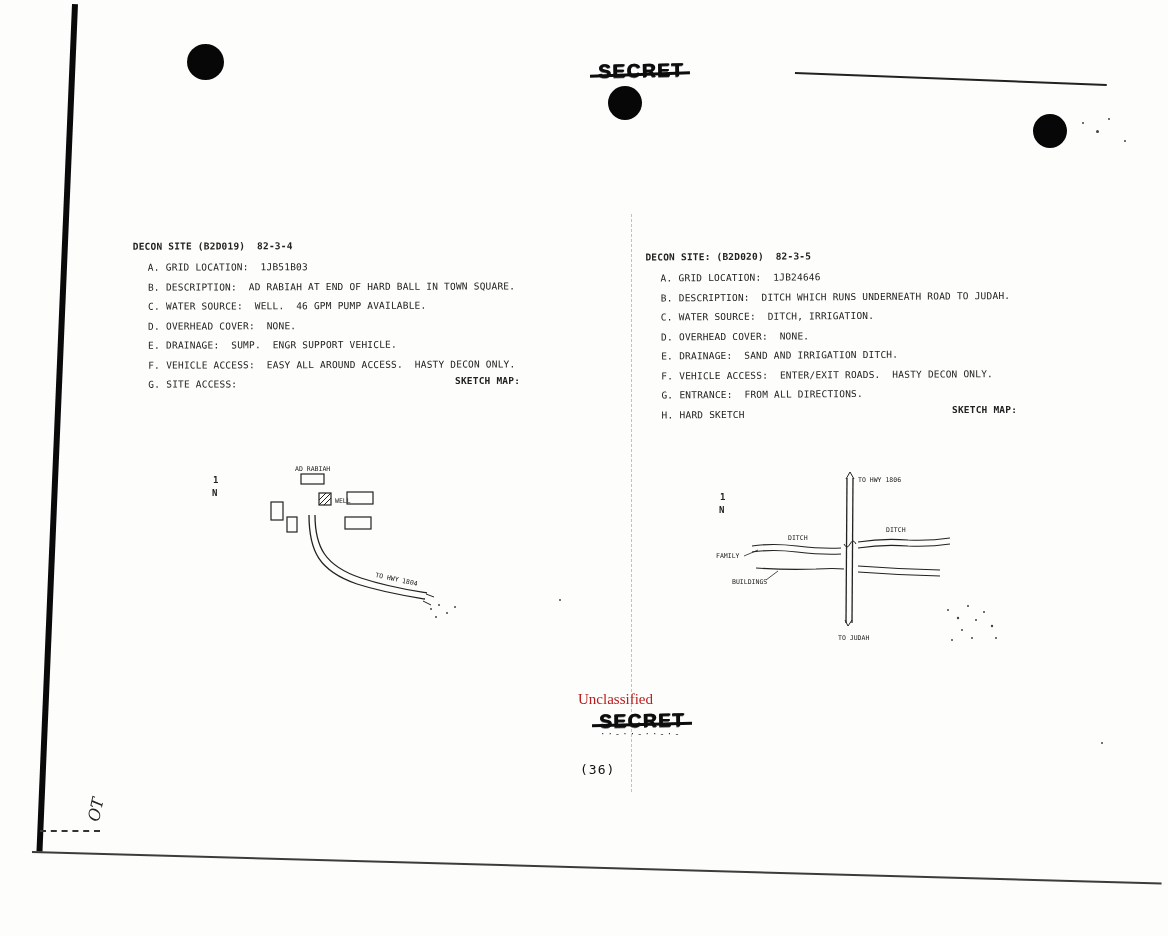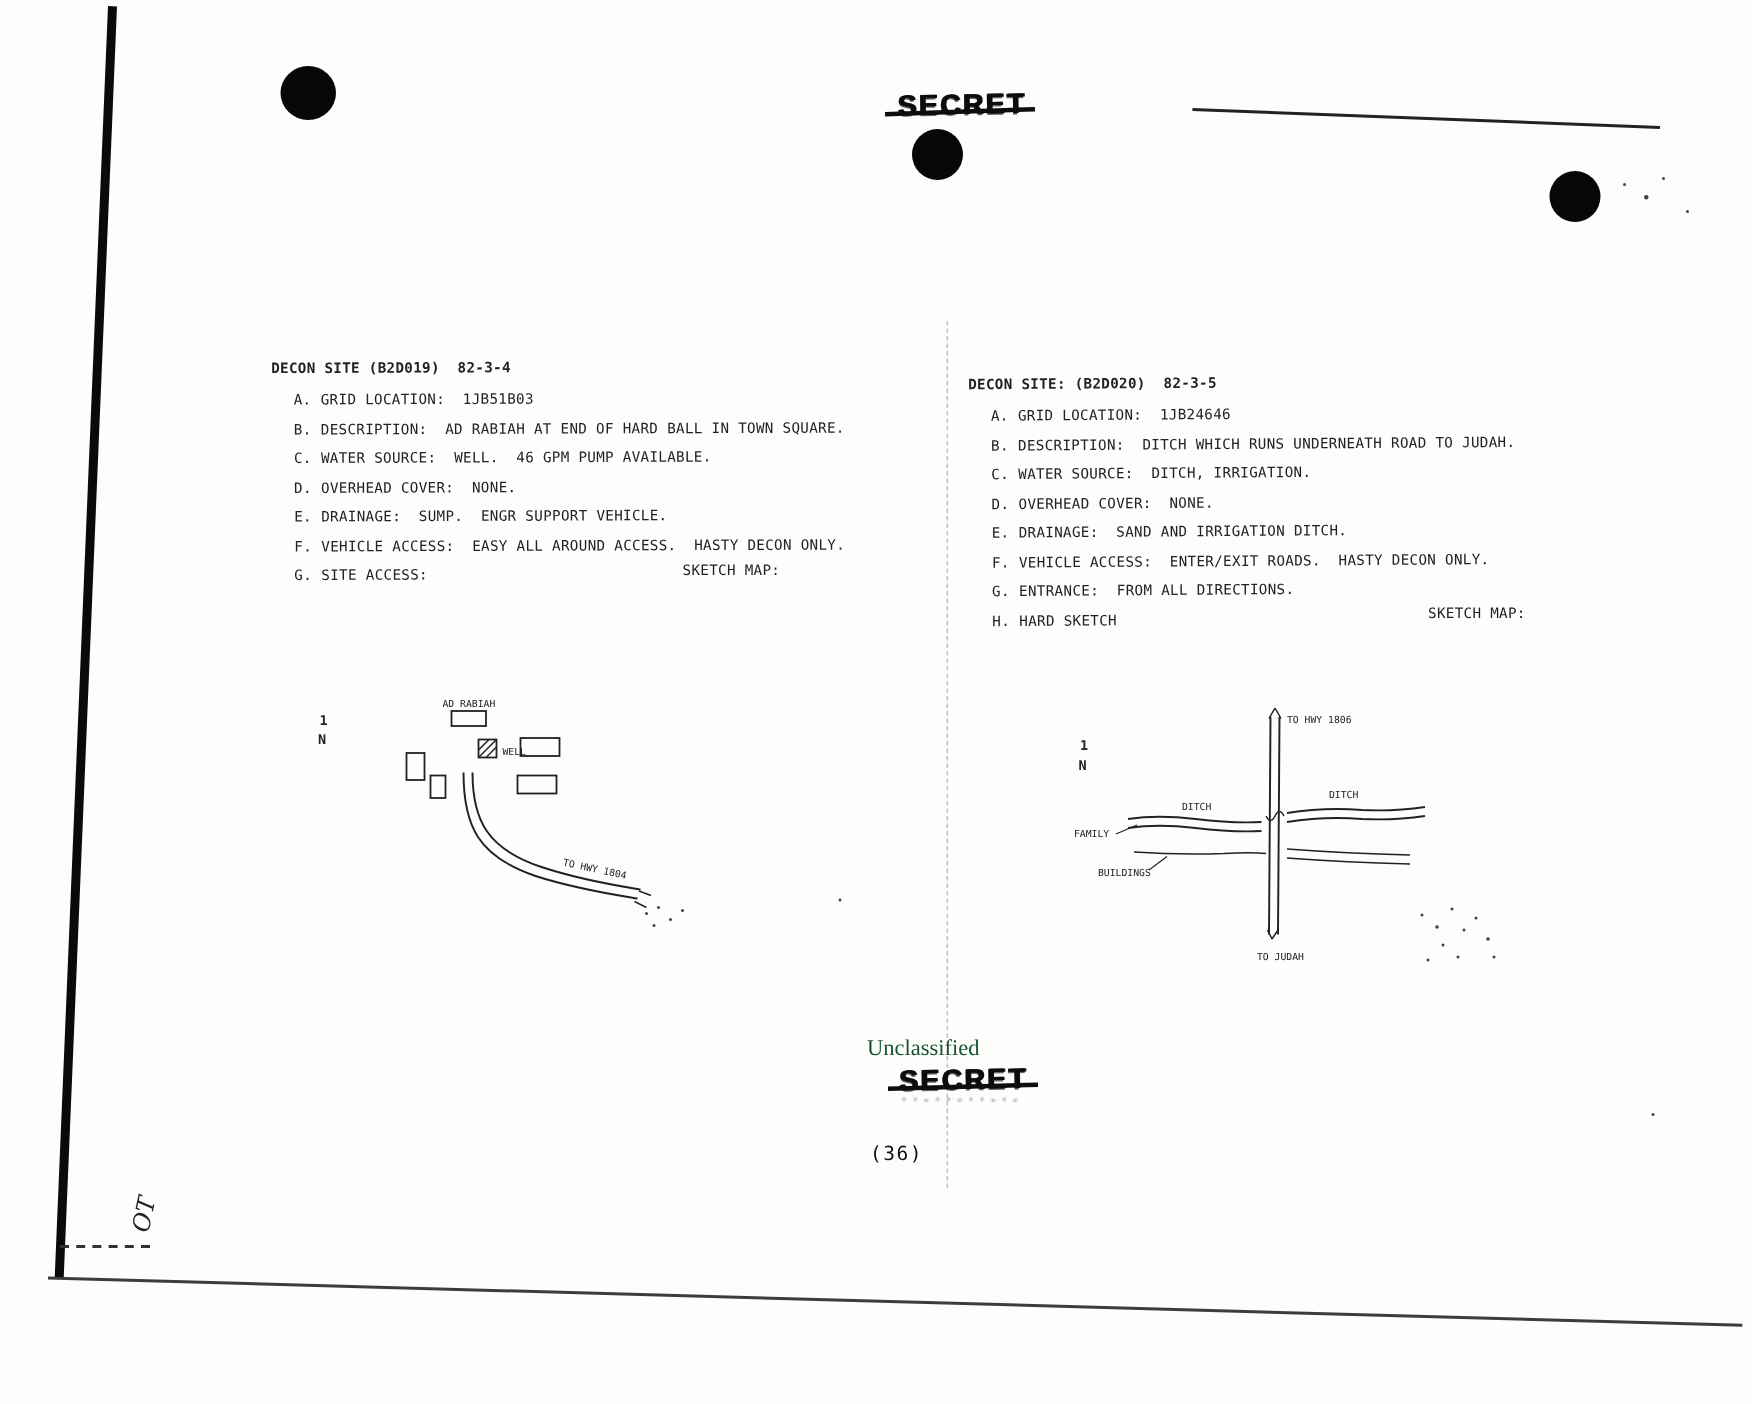"DECON SITE (B2D019) 82-3-4" .site.left { margin-left: 48px -> none }
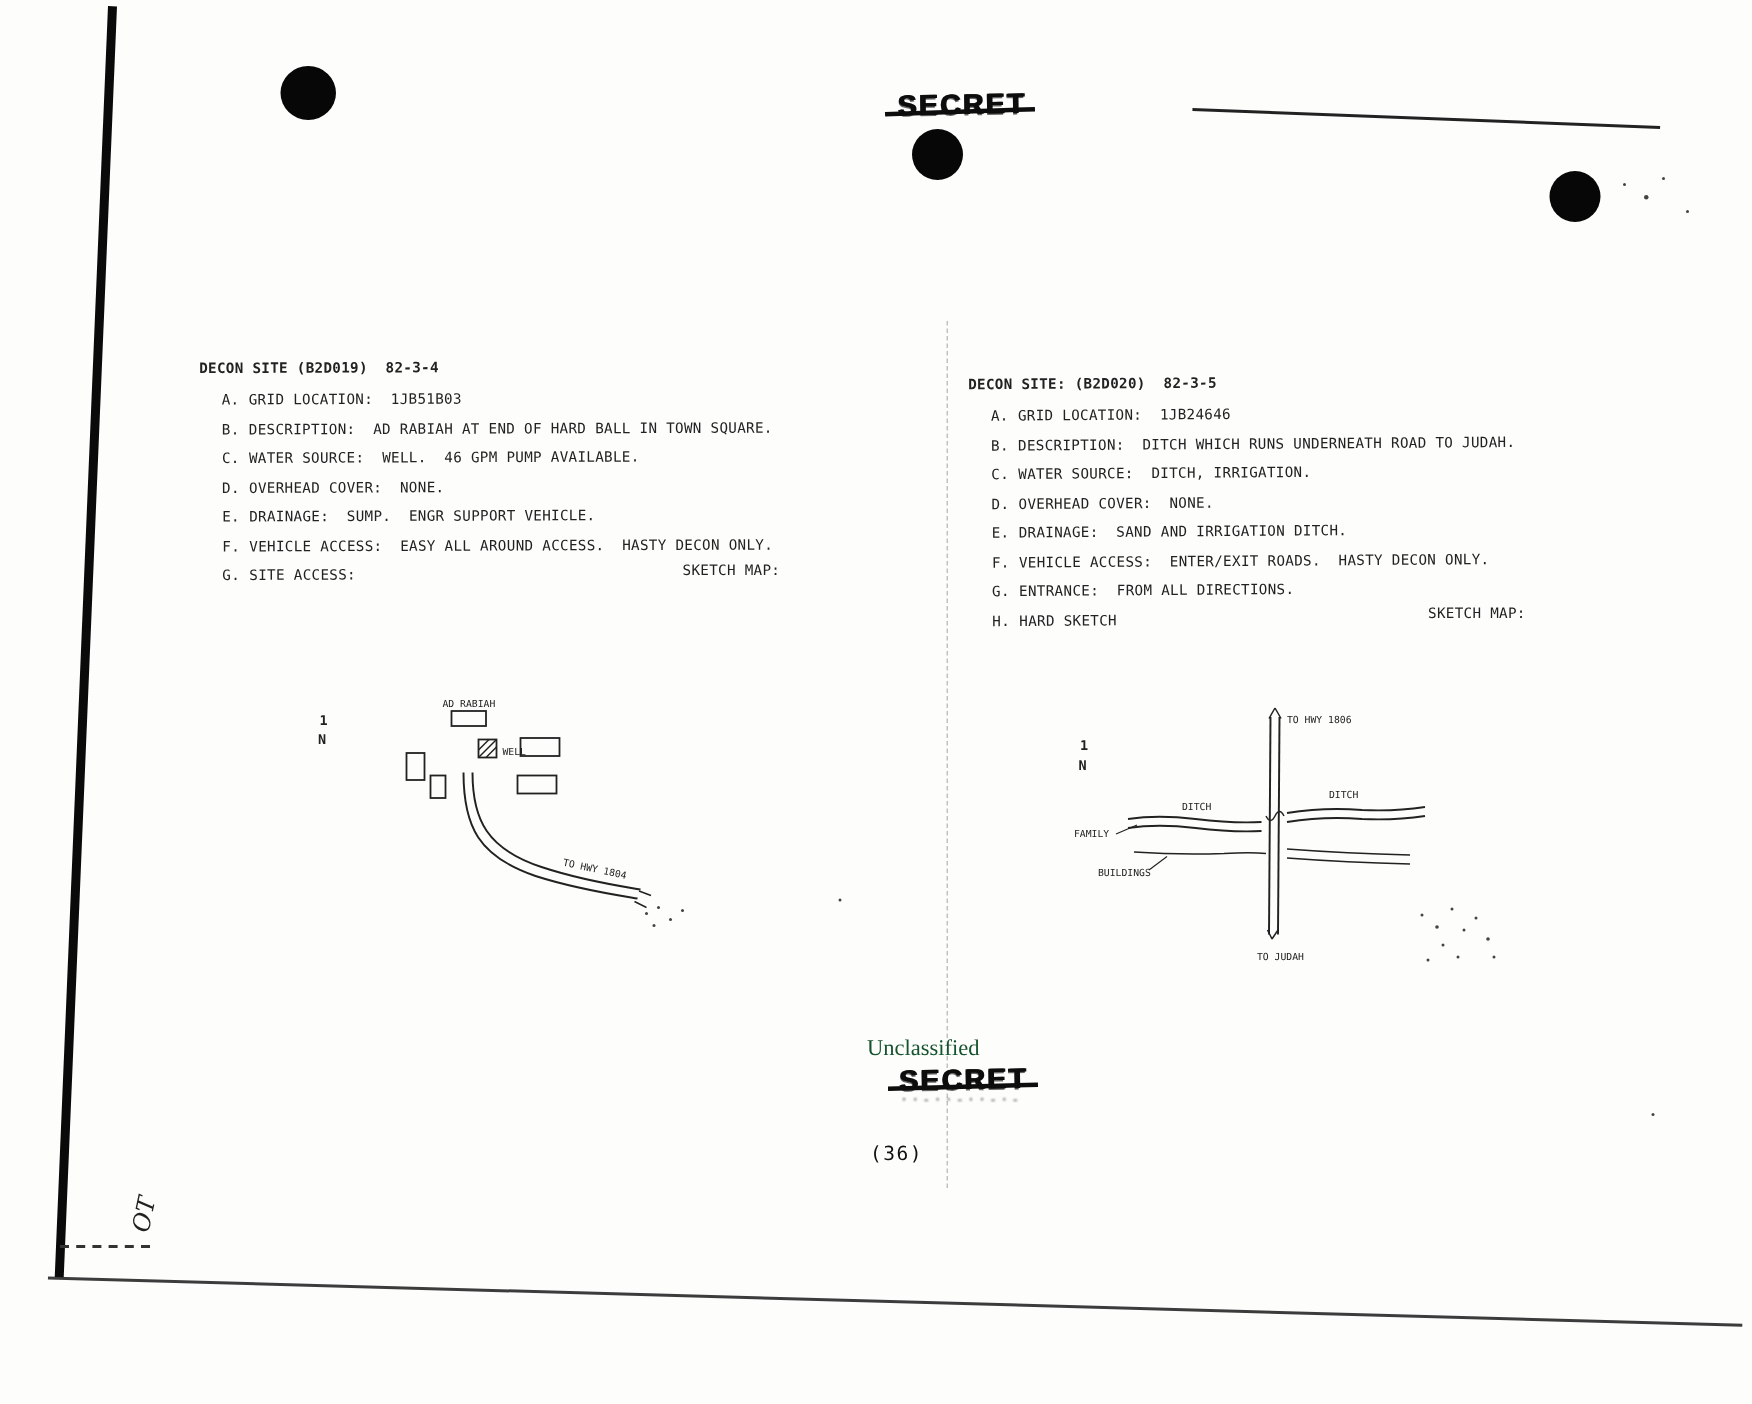"SKETCH MAP:" .sketch-map-label { font-weight: 400 -> 700 }
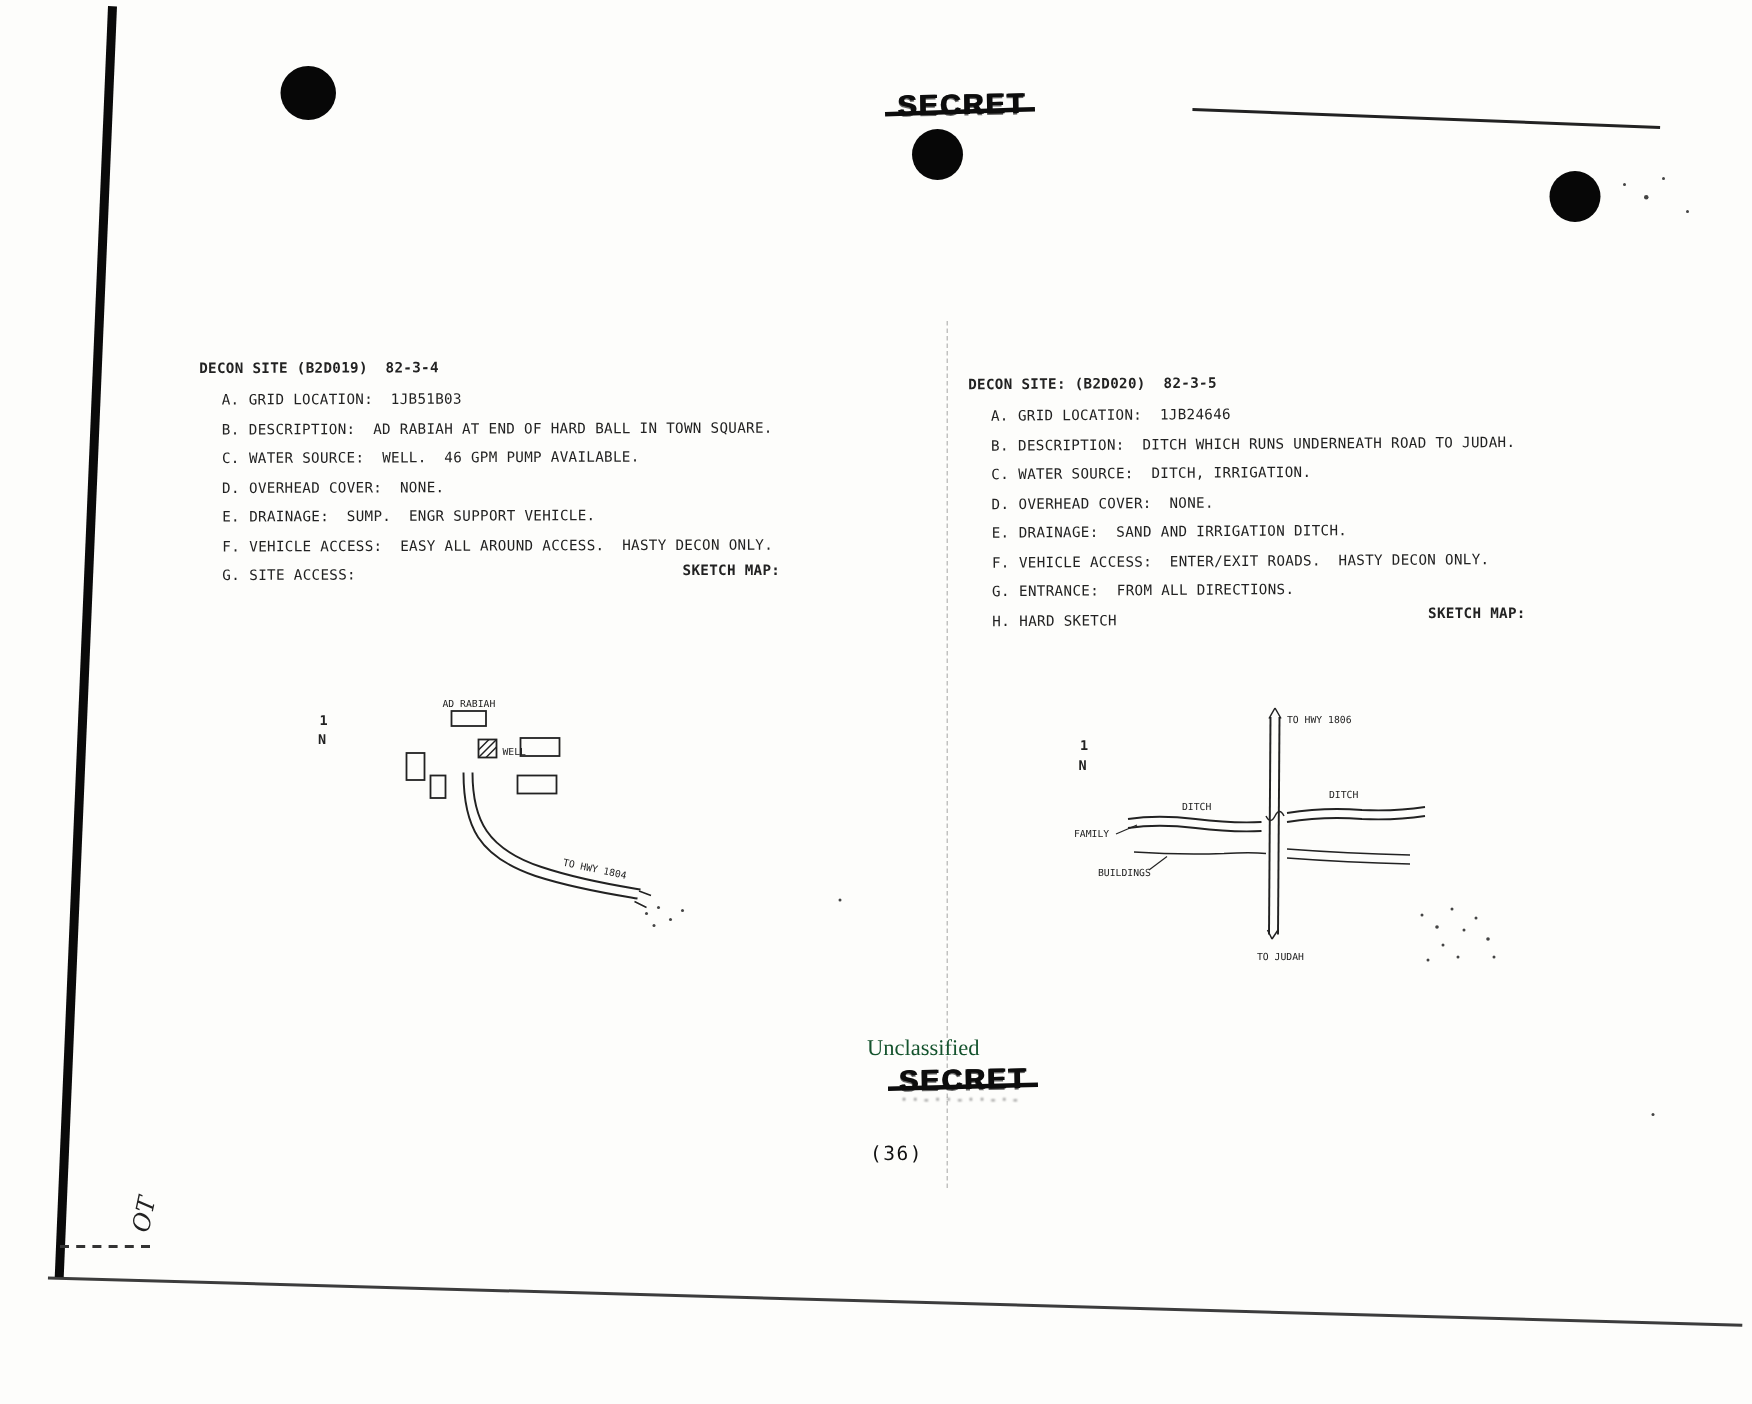"Unclassified" .unclassified { color: #14532d -> #b91c1c }
